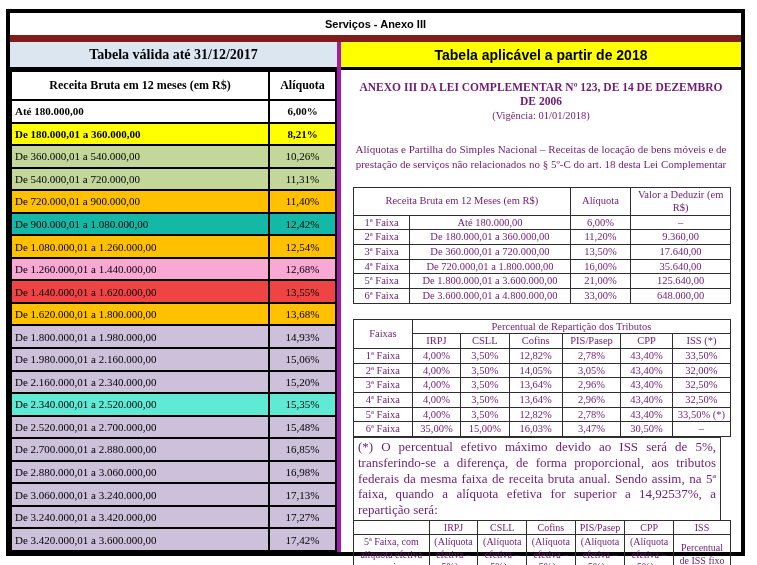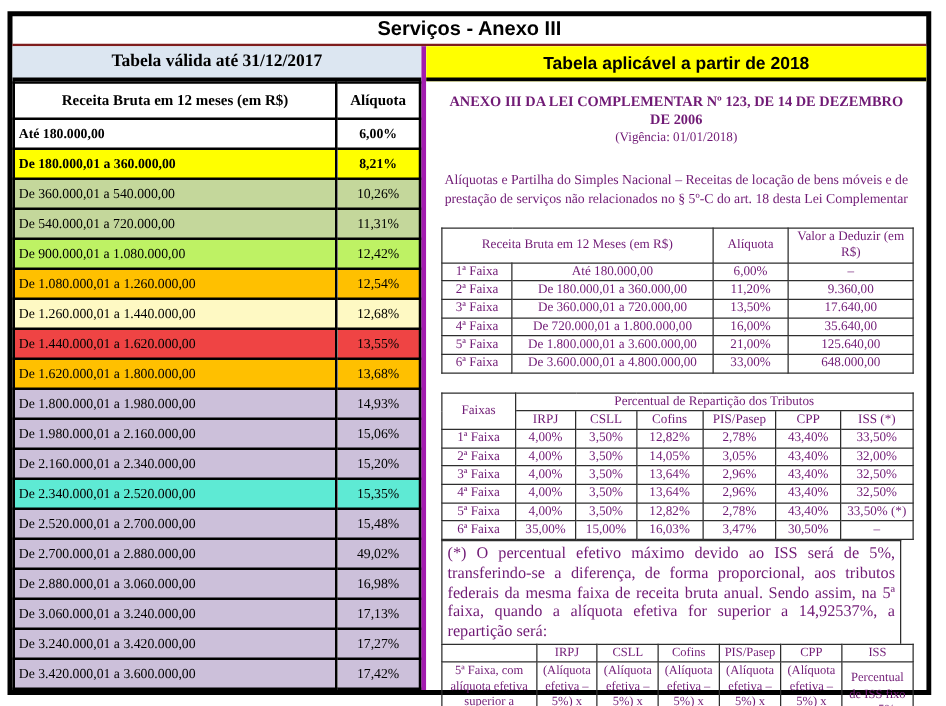"Serviços - Anexo III" .title-bar { border-bottom: 2px solid #7f1d1d -> 7px solid #7f1d1d; font-size: 16px -> 11px }
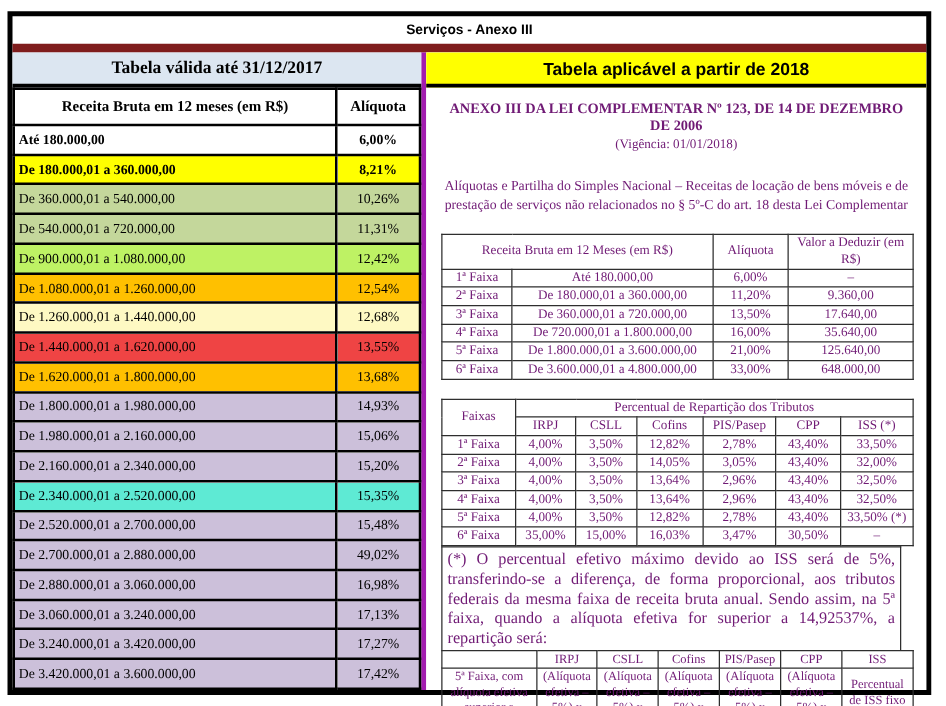"Tabela aplicável a partir de" .right-panel { border-radius: none -> 20px }
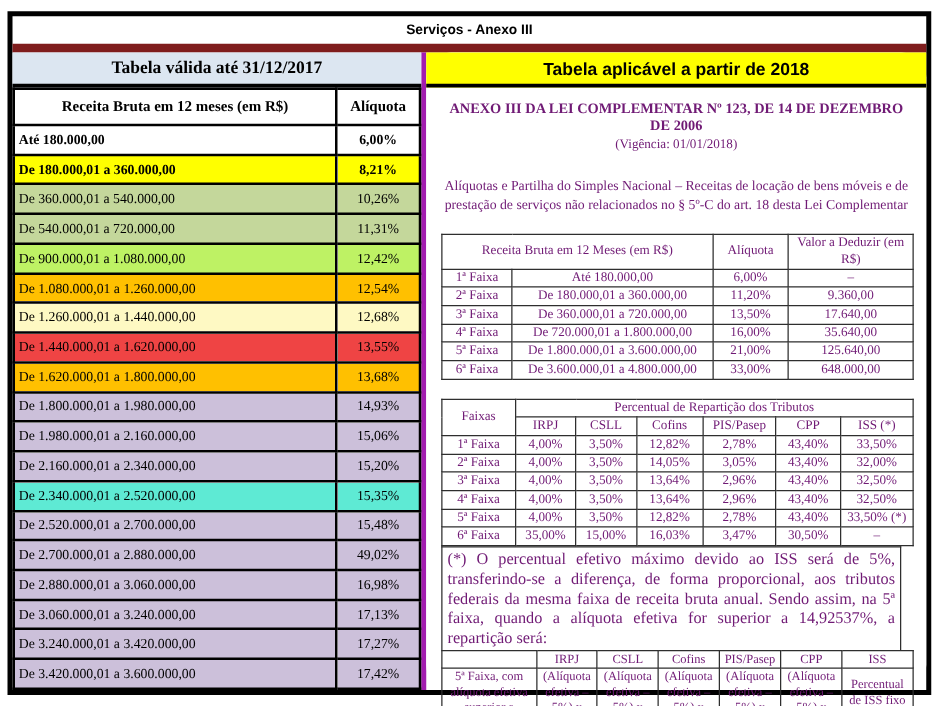"De 720.000,01 a 900.000,00" tr { html: none -> <tr> <td>De 720.000,01 a 900.000,00</td> <td>11,40%</td> </tr> }
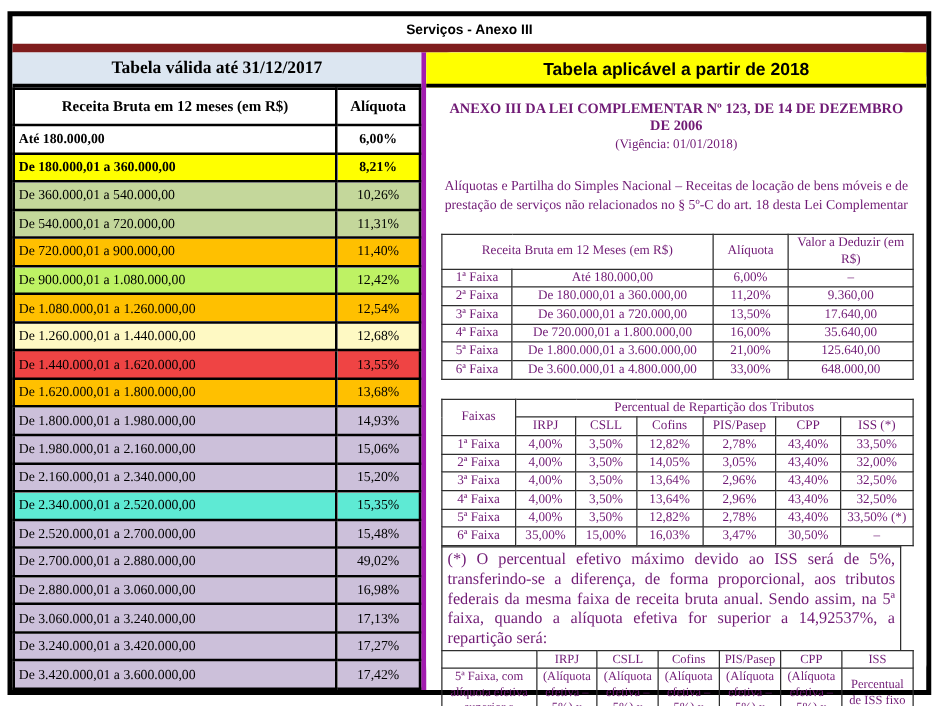"De 900.000,01 a 1.080.000,00" tr { background: #bef264 -> #14b8a6 }
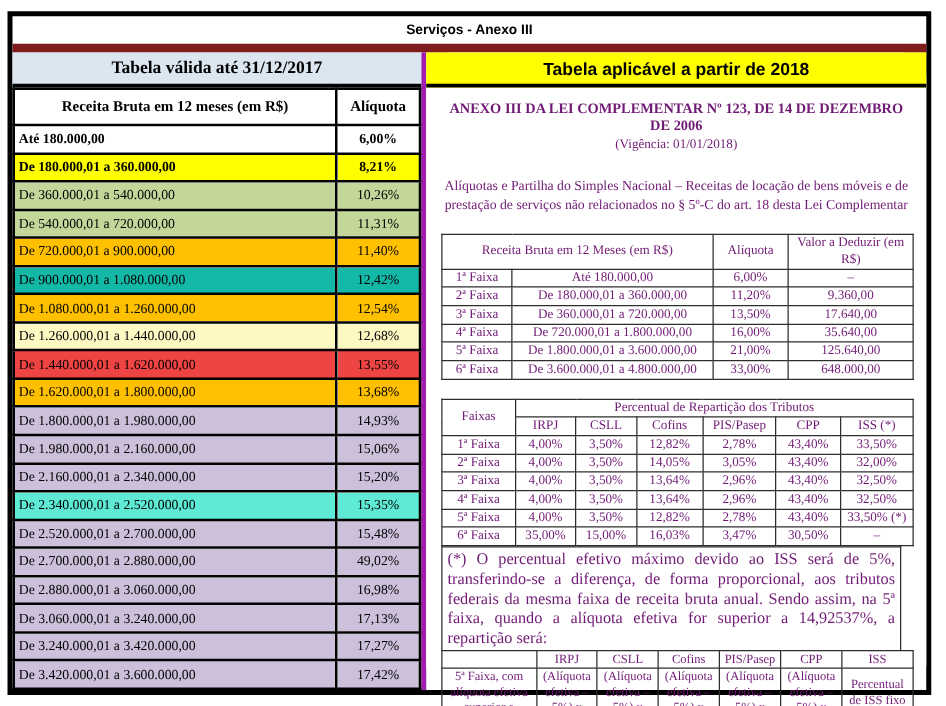"De 1.260.000,01 a 1.440.000,00" tr { background: #fef9c3 -> #f9a8d4 }
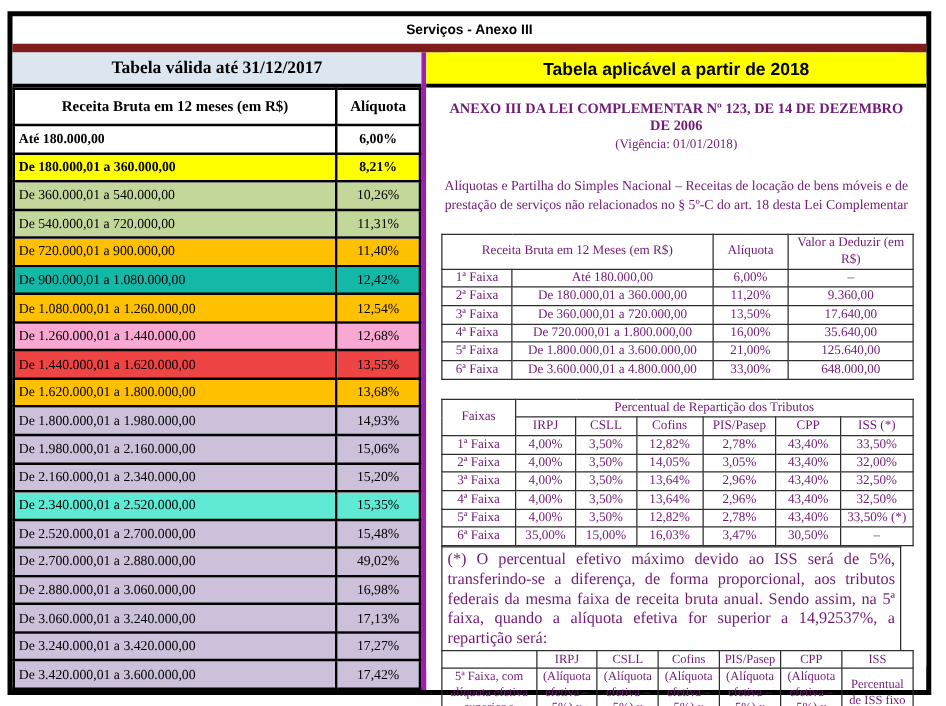"49,02%" td.rate { text: 49,02% -> 16,85% }
